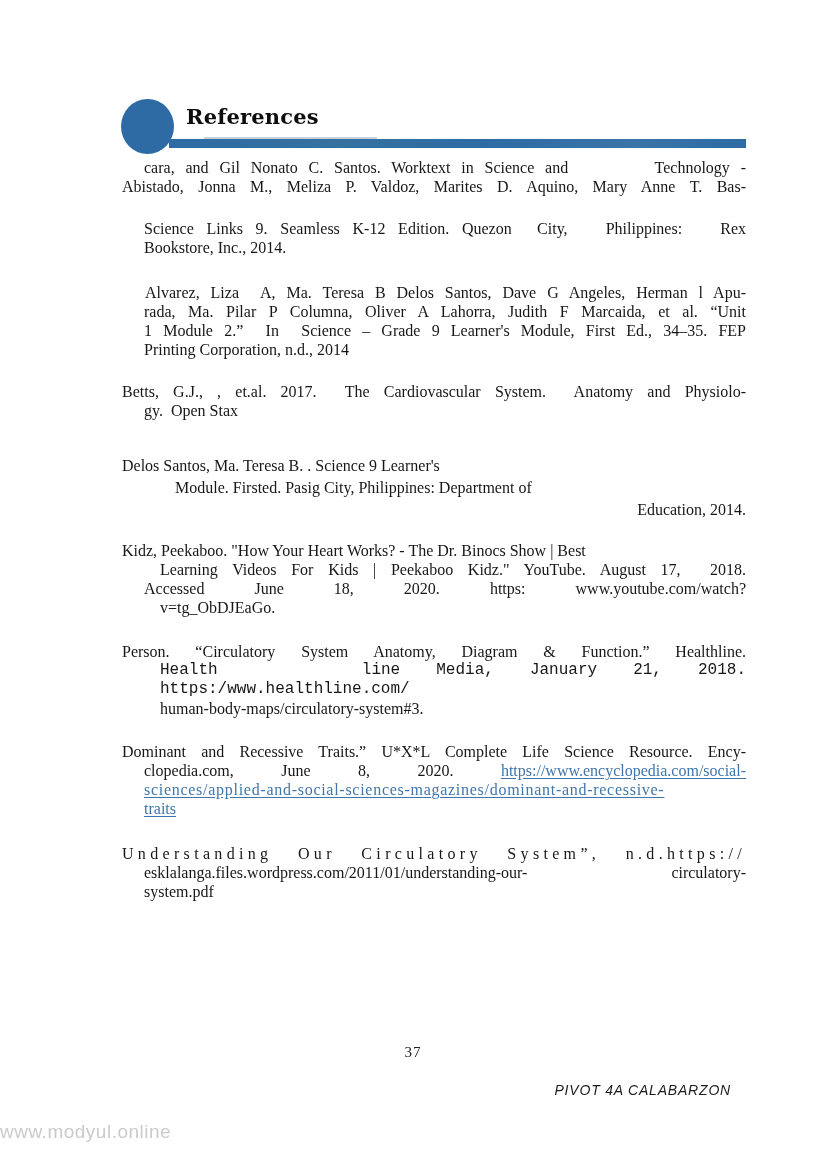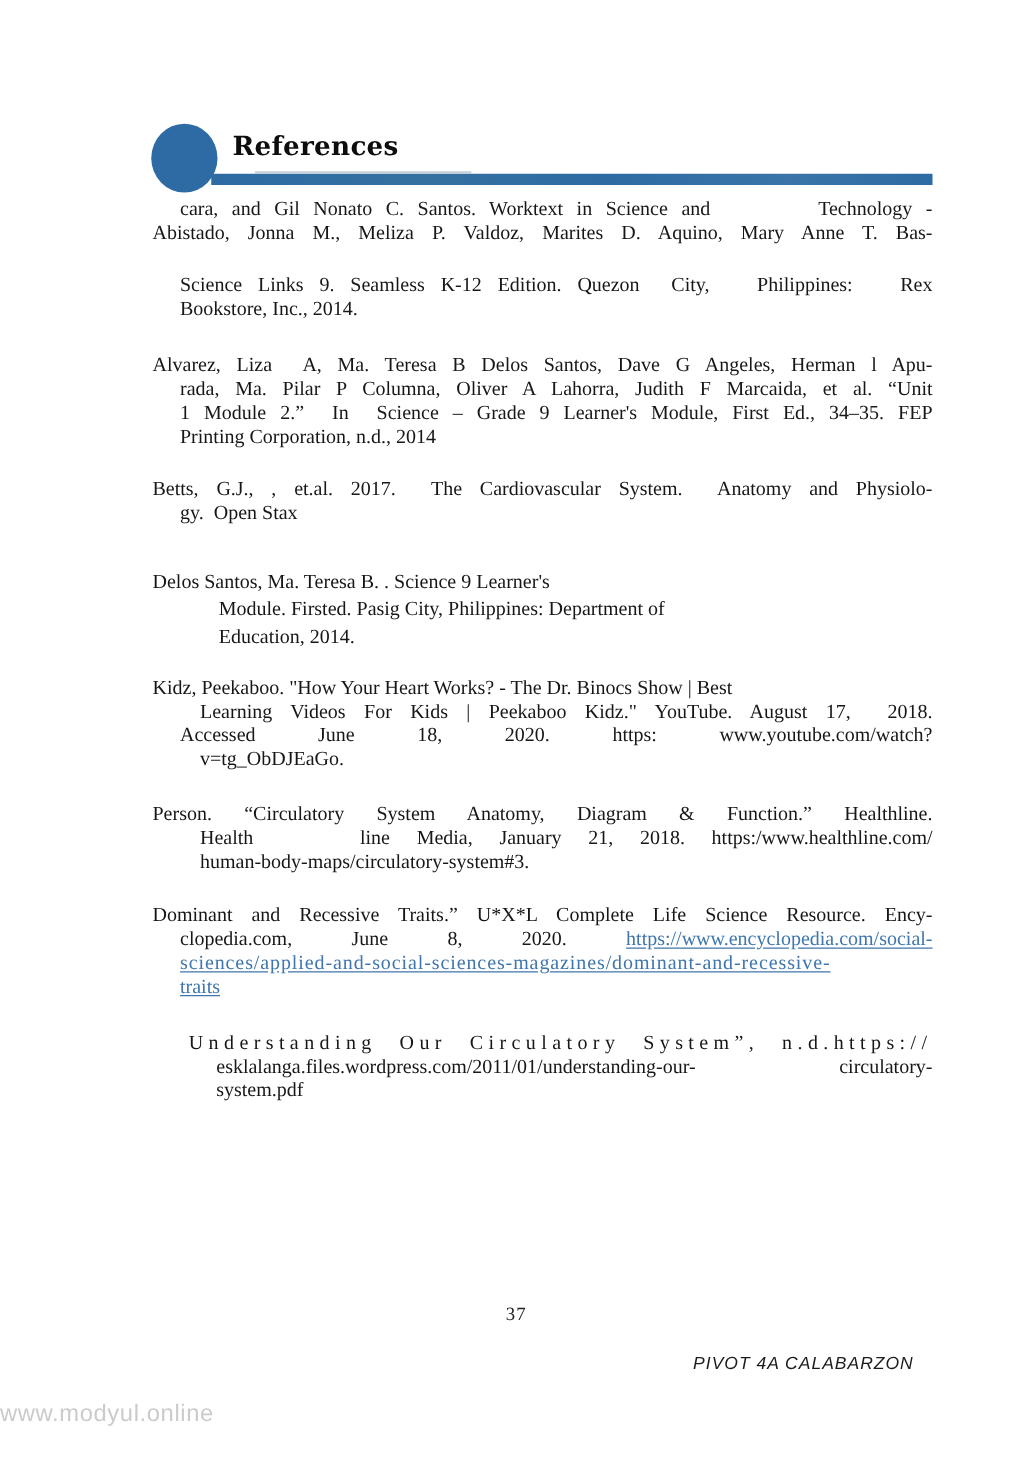"Alvarez, Liza A, Ma. Teresa" div.line { margin-left: none -> 23px }
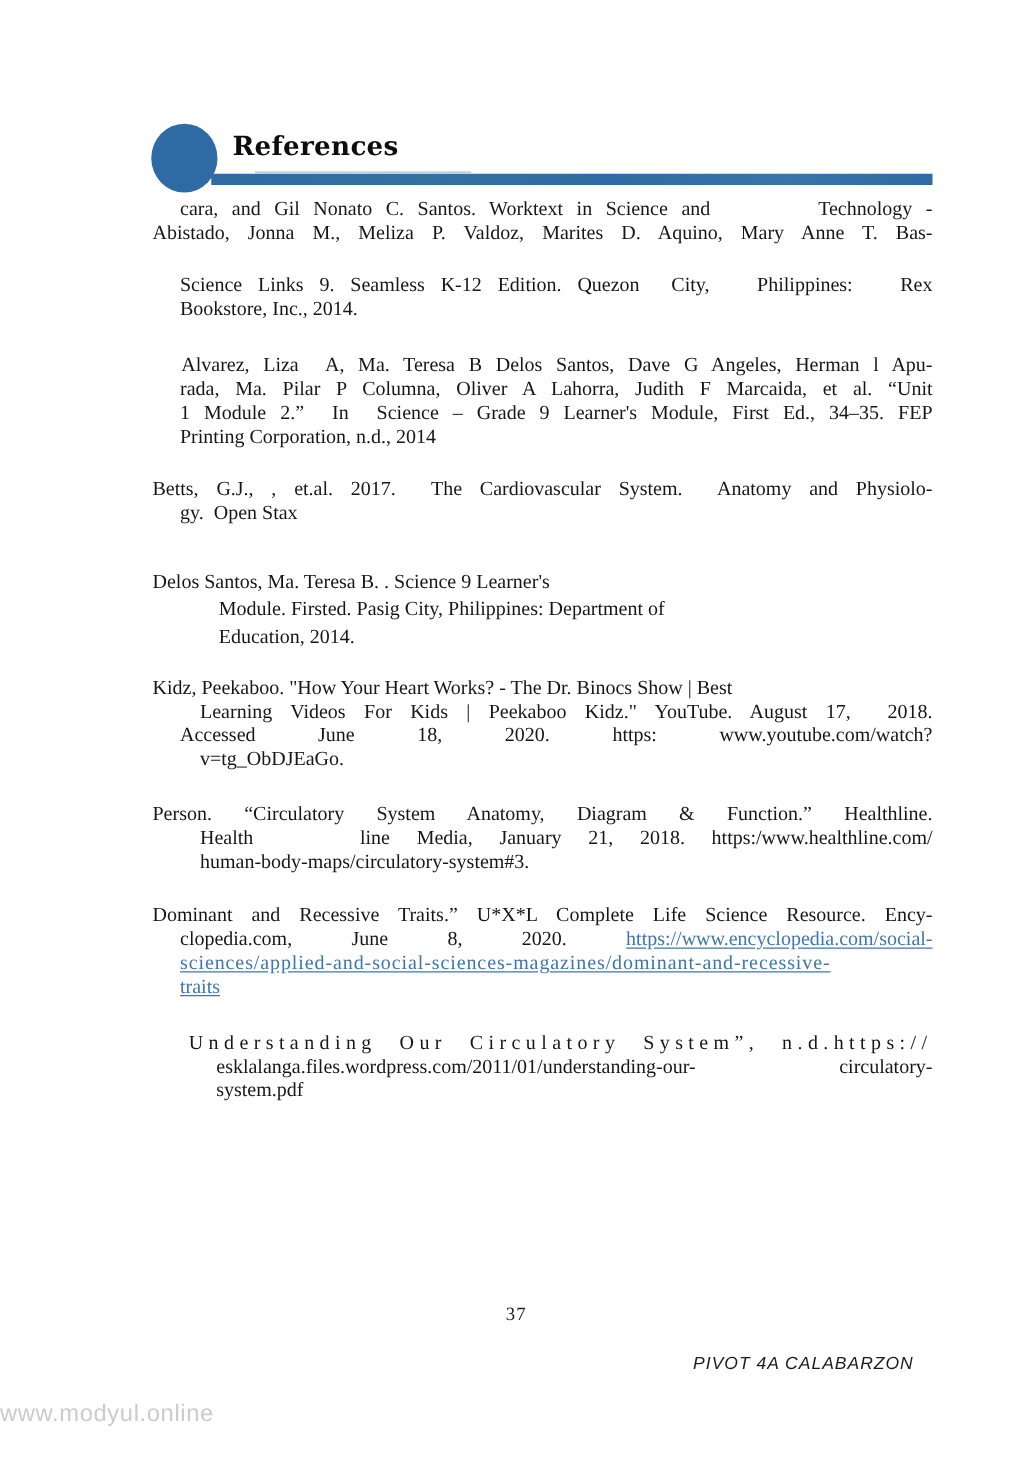"Education, 2014." div.line { text-align: none -> right }
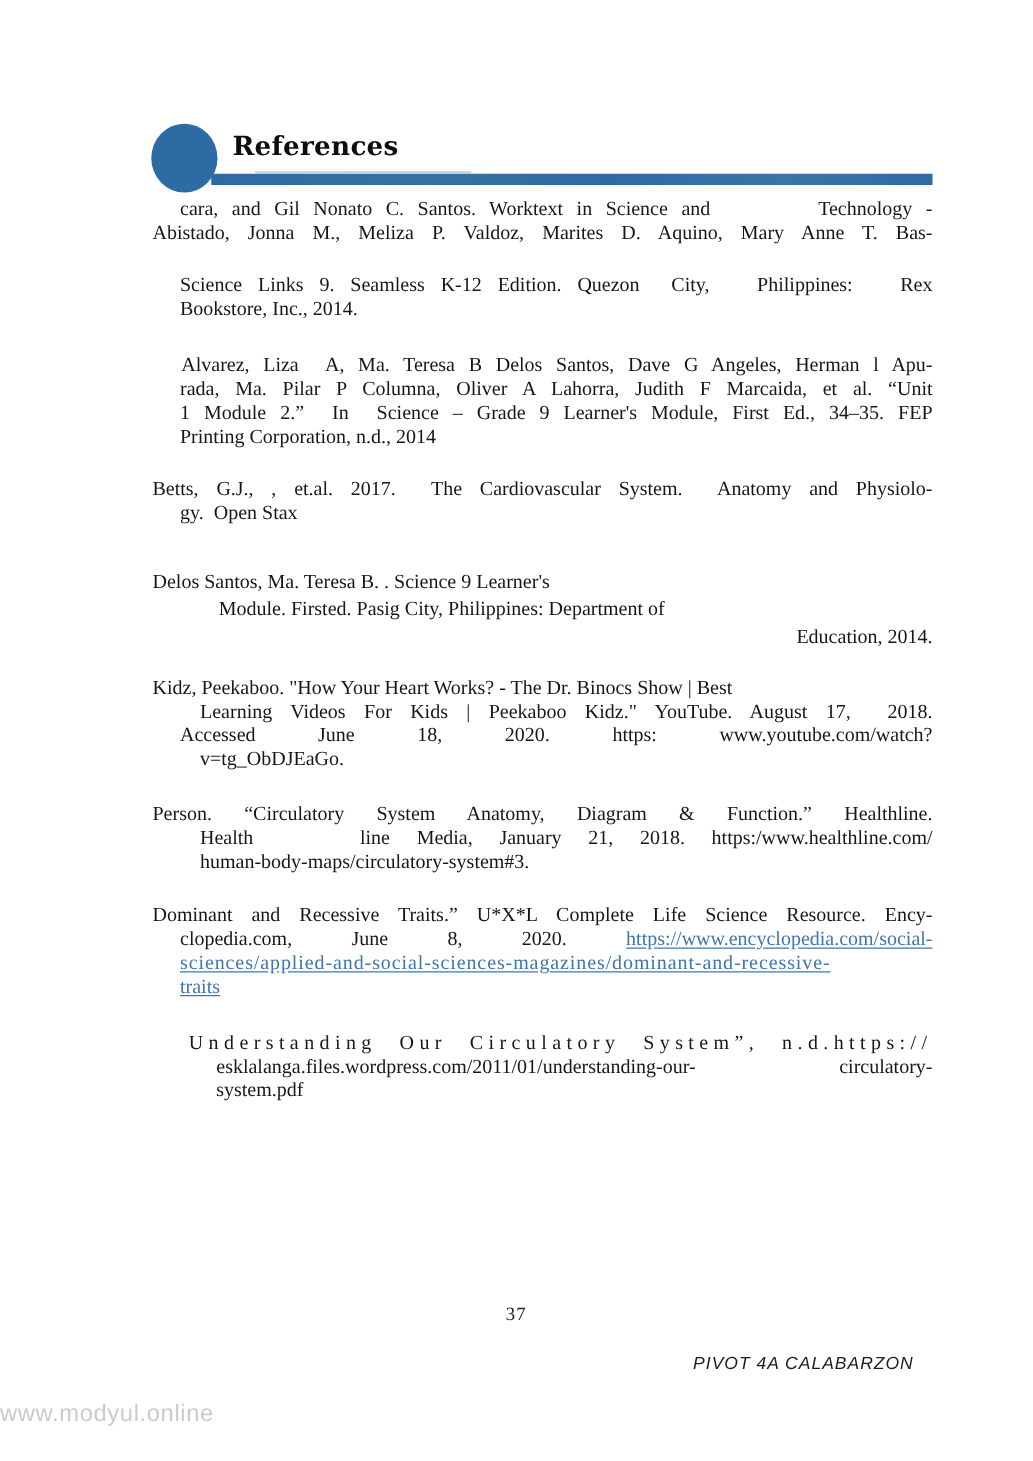"Health line Media, January 21," div.line { font-family: none -> Liberation Mono, monospace }
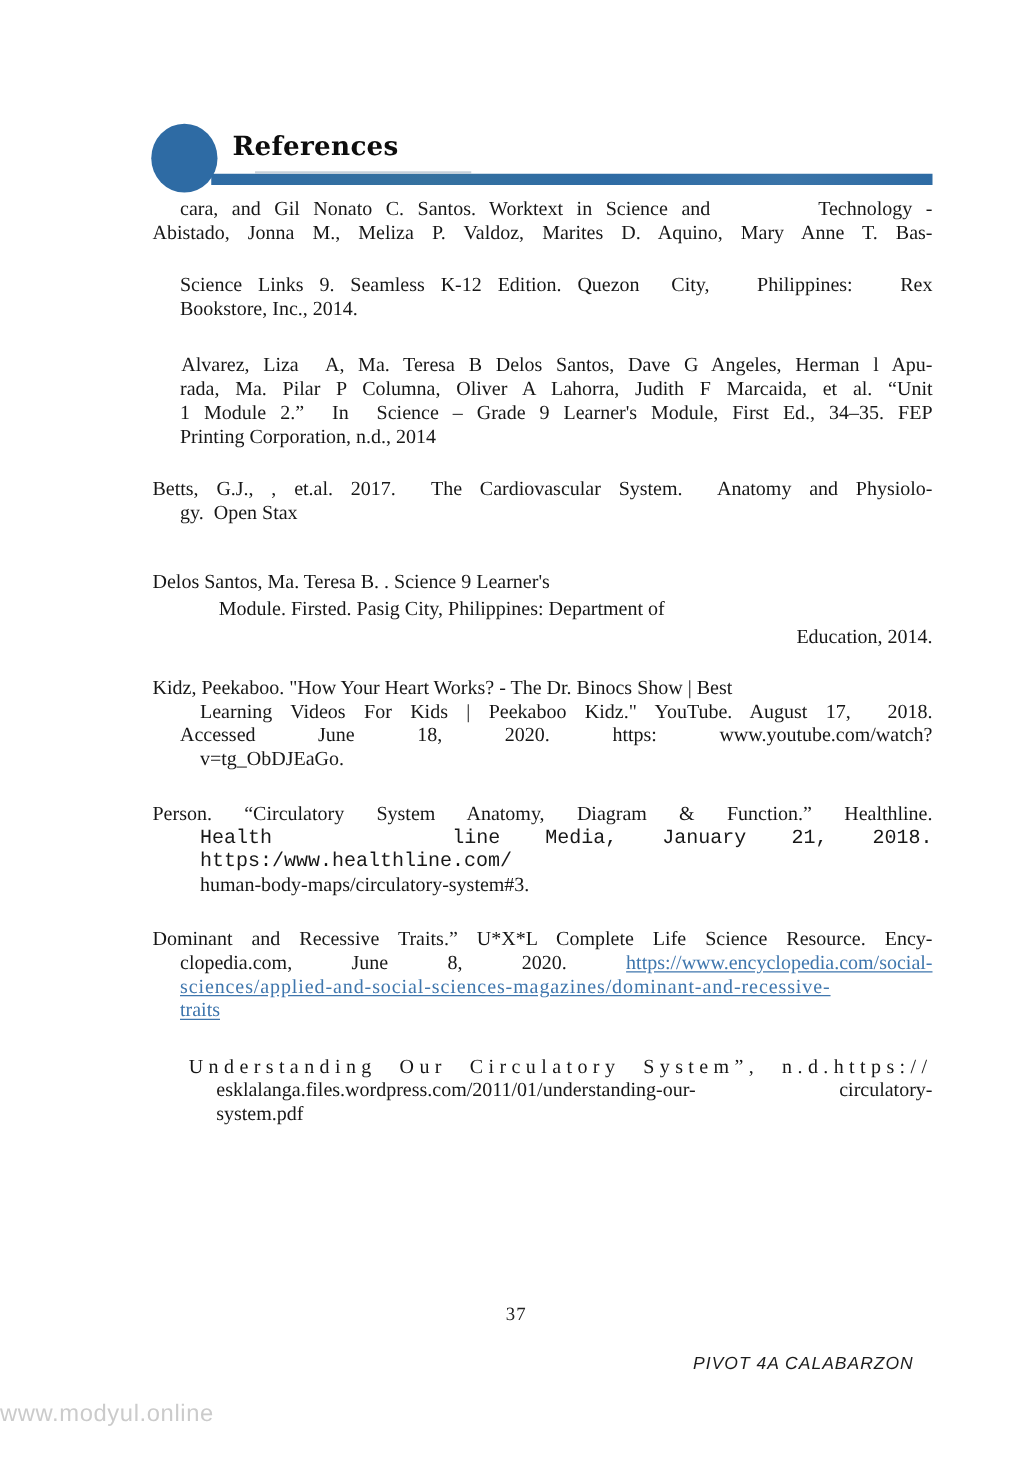"Understanding Our Circulatory System”," div.ref { margin-left: 29px -> none }
